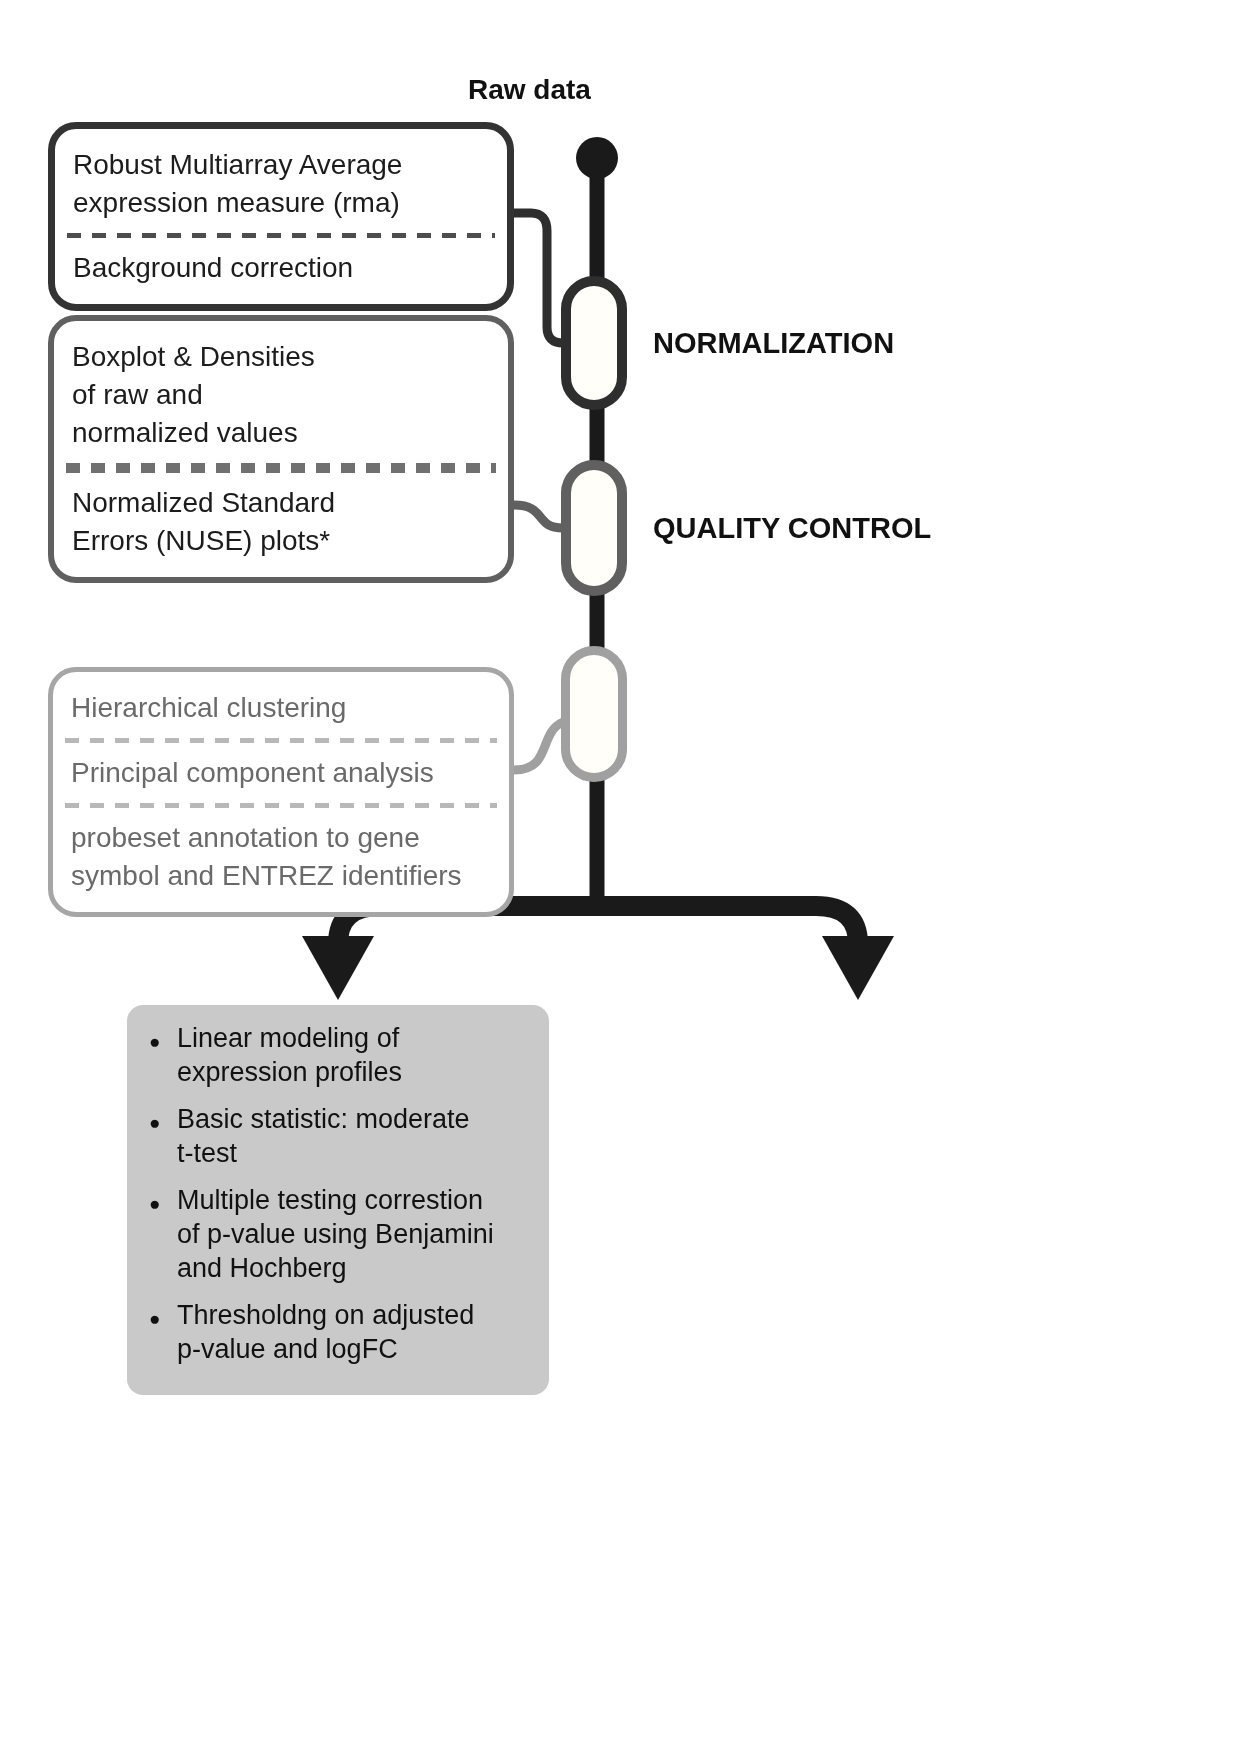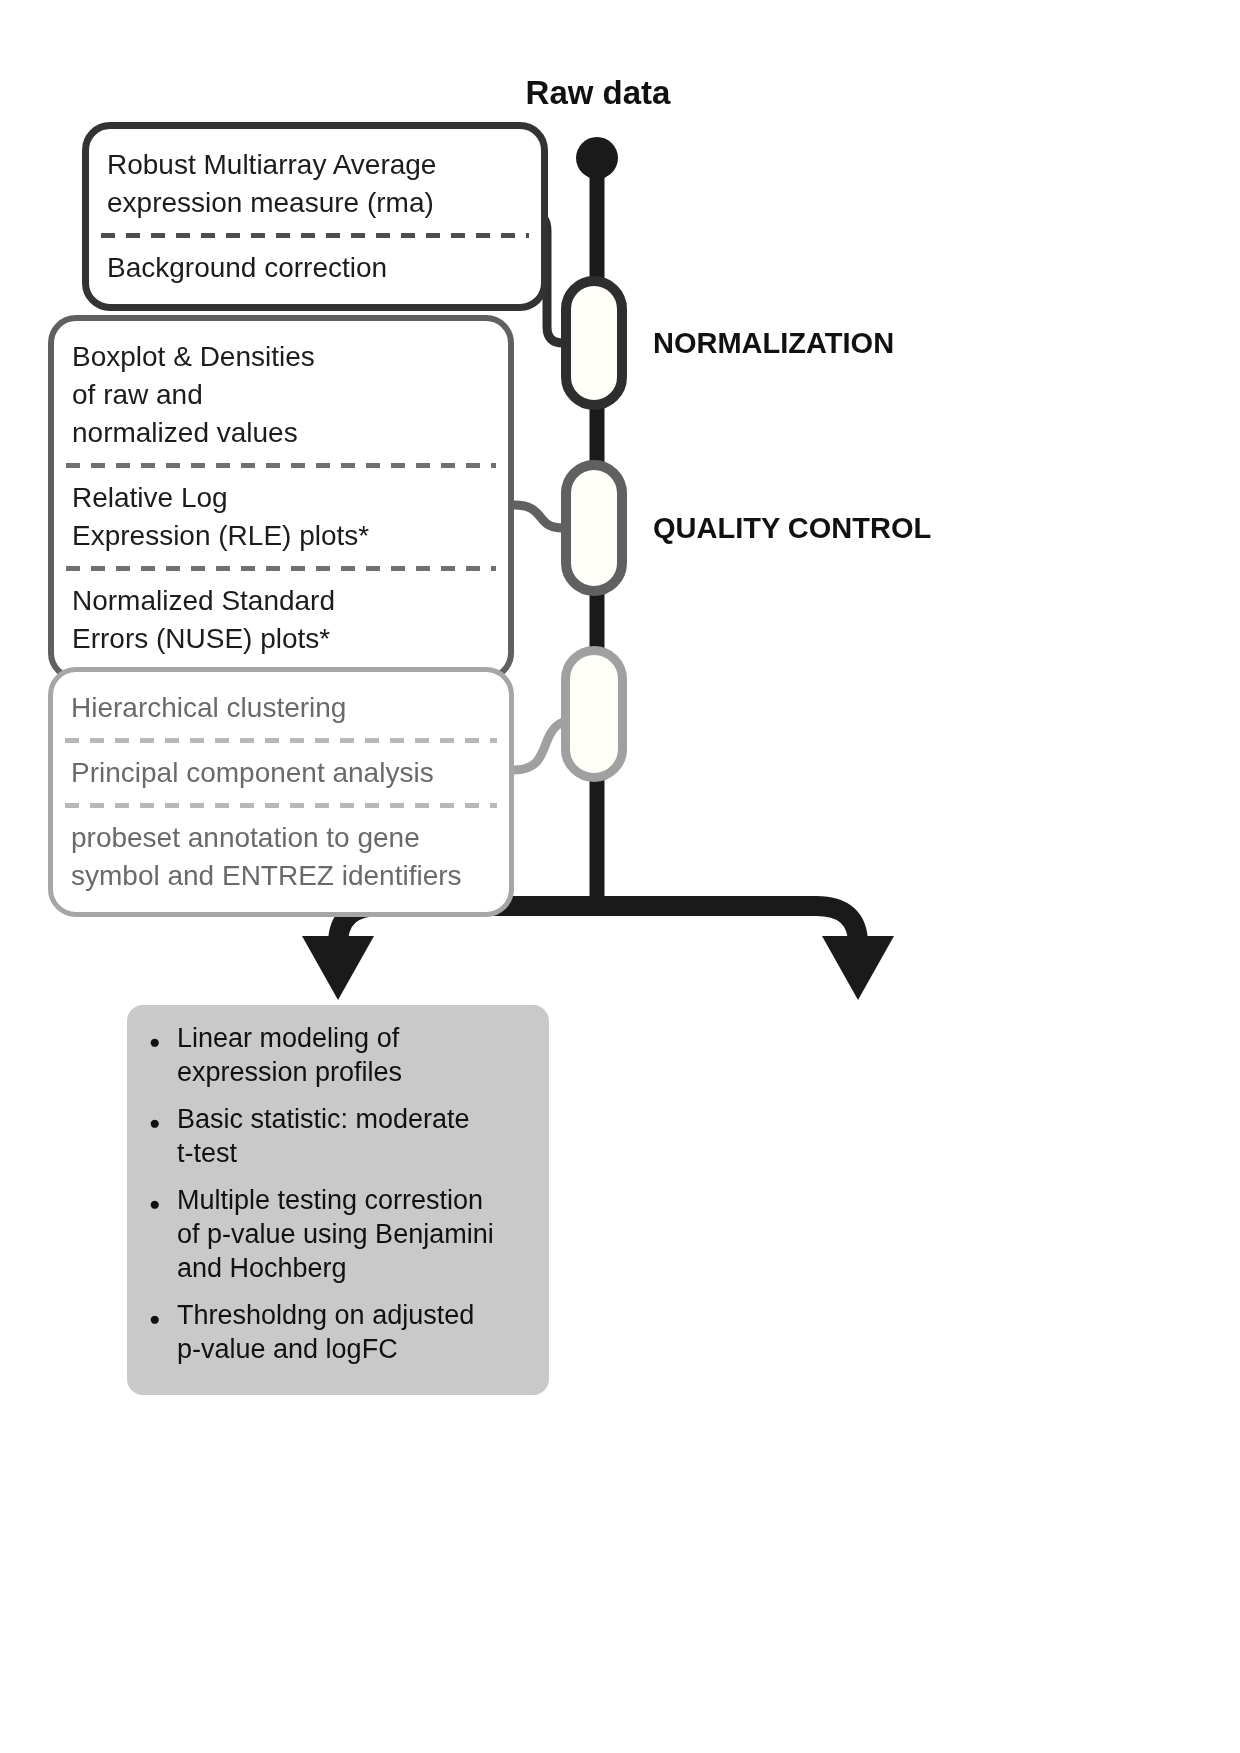"Raw data" .raw-label { font-size: 33px -> 28px; text-align: center -> left }
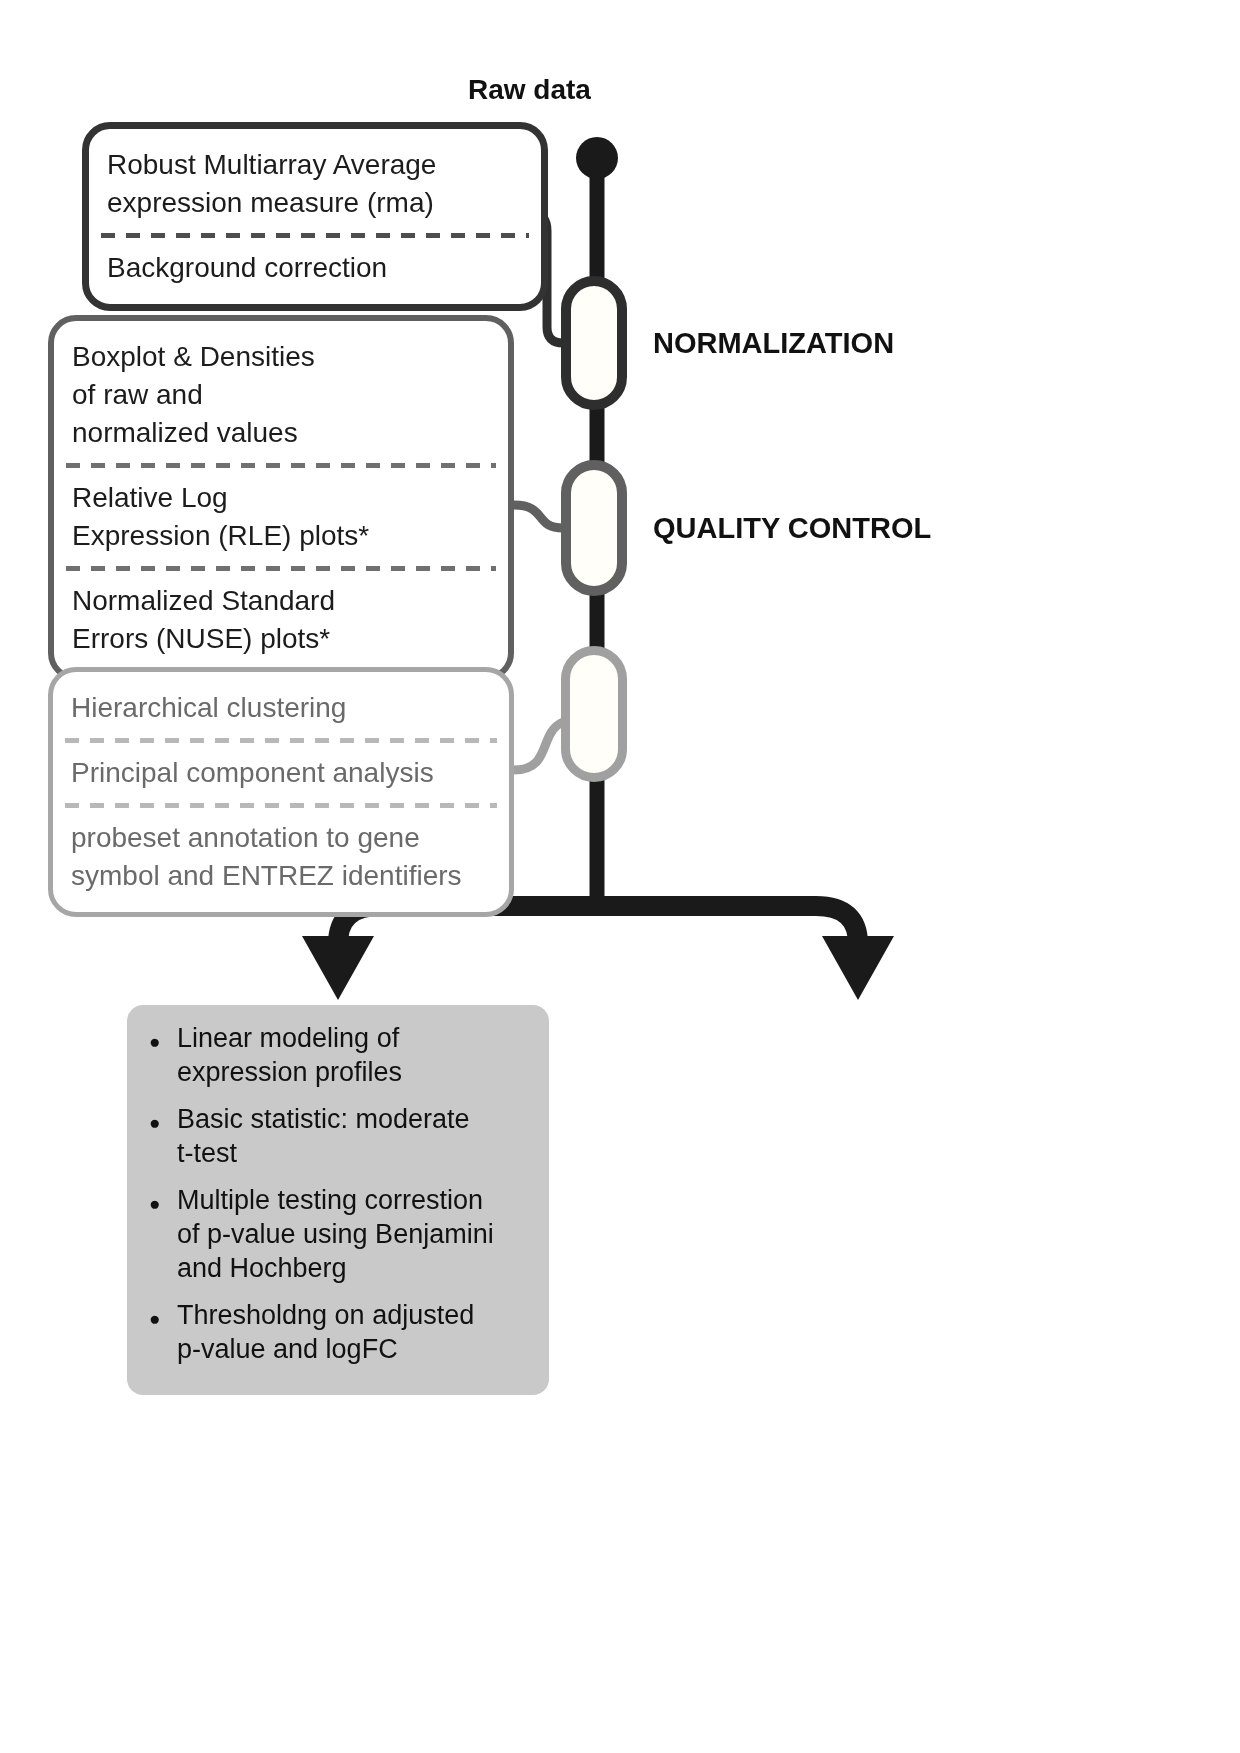"Robust Multiarray Average" .box1 { margin-left: 34px -> none }
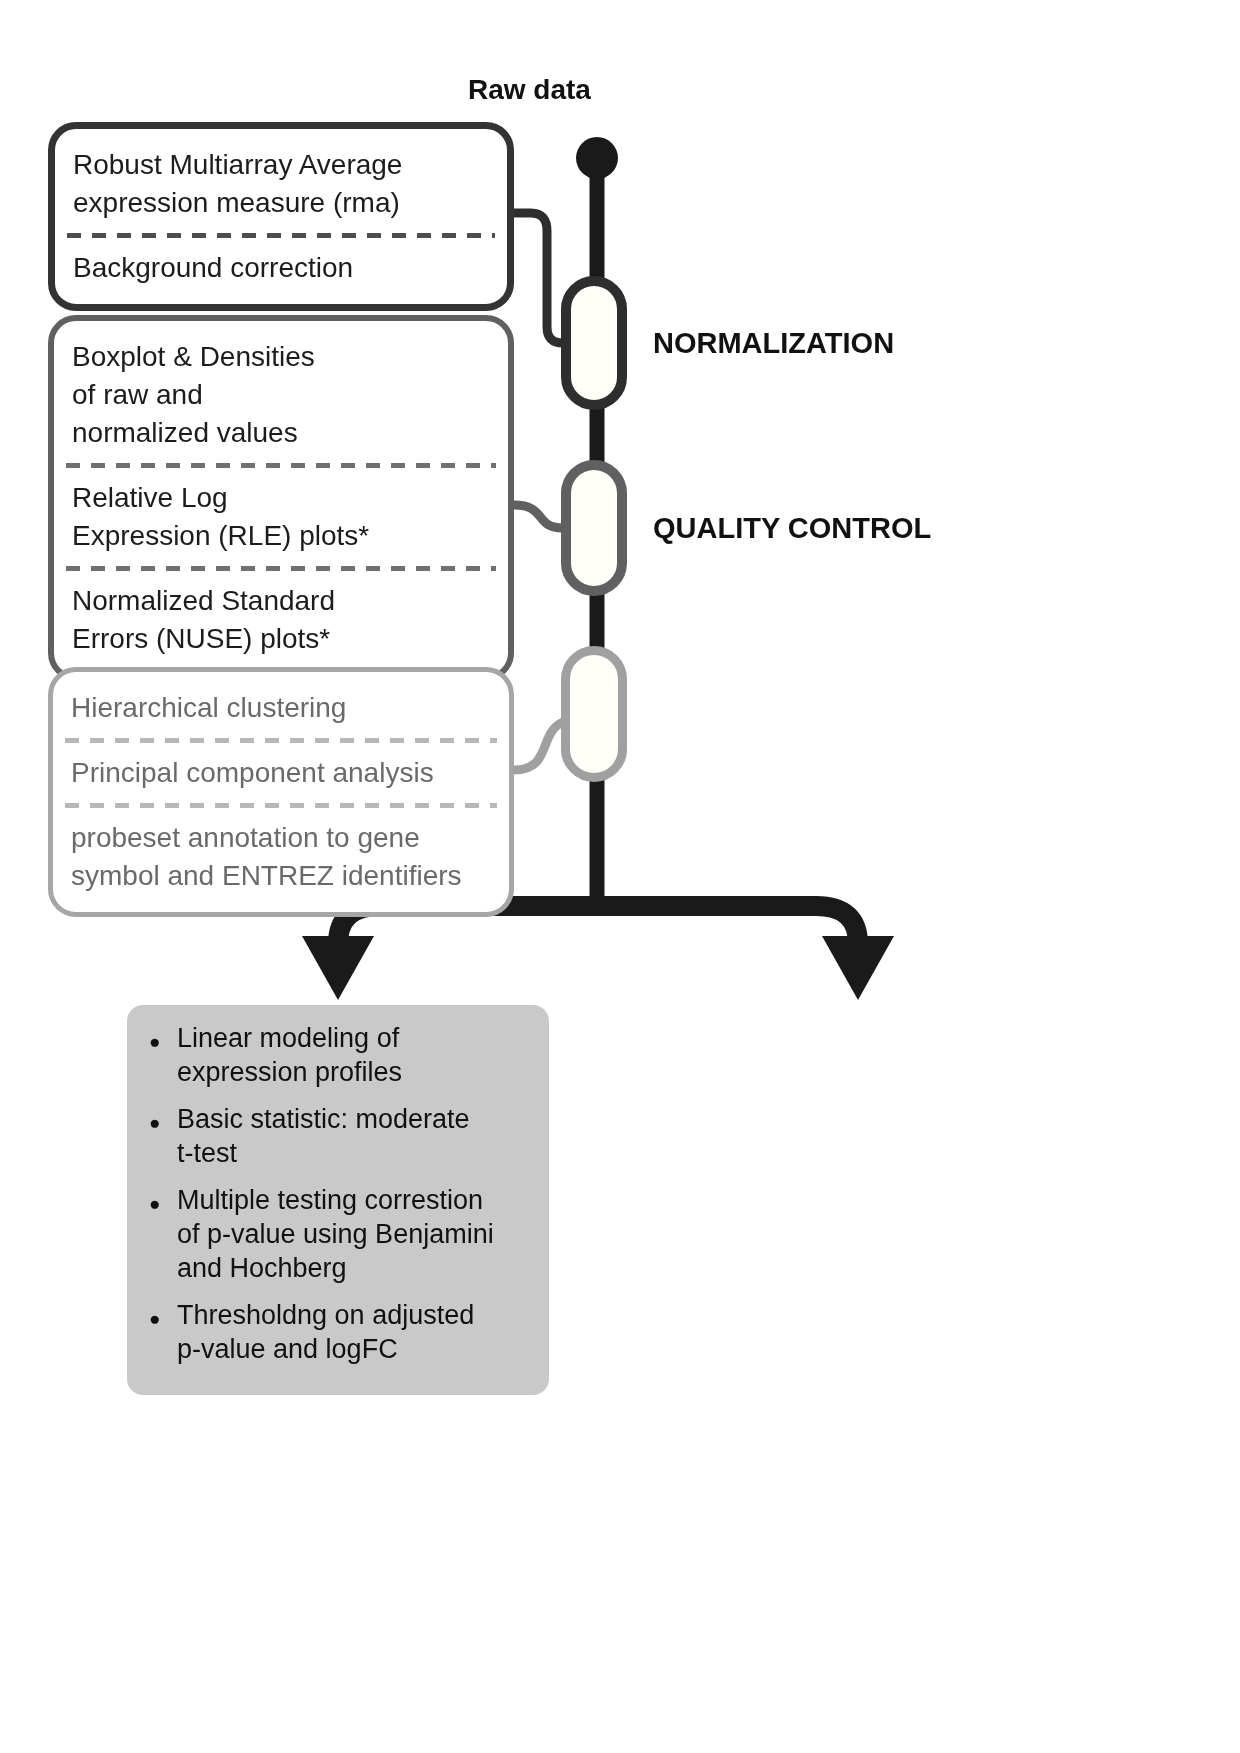"Relative Log" div.task { html: <div>Relative Log Expression (RLE) plots*</div> -> none }
